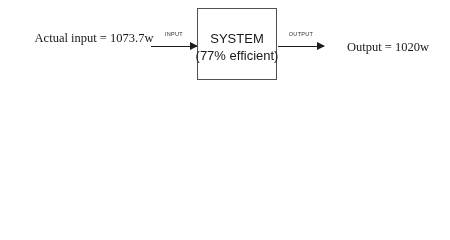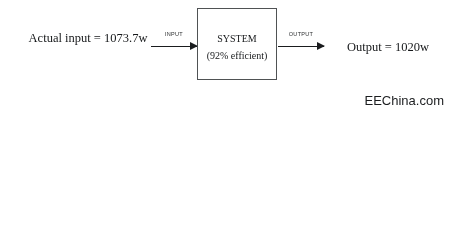"Actual input = 1073.7w" #input-text { left: 14px -> 20px }
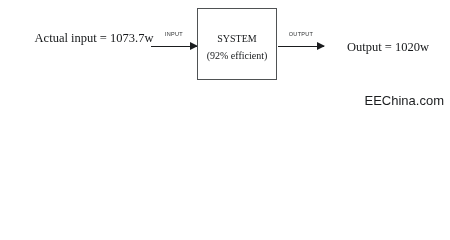"SYSTEM" #system-box-labels { font-family: Liberation Serif, serif -> Liberation Sans, sans-serif; font-size: 10px -> 13px }
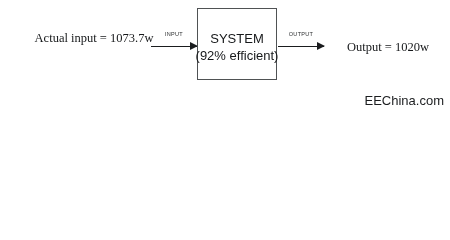"(92% efficient)" span.line { text: 92% -> 77% }
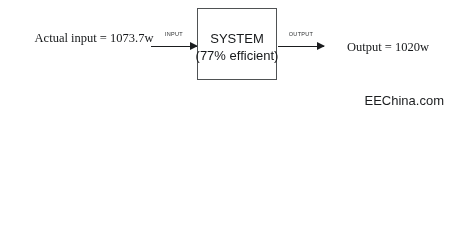"EEChina.com" div { html: <div>EEChina.com</div> -> none }
